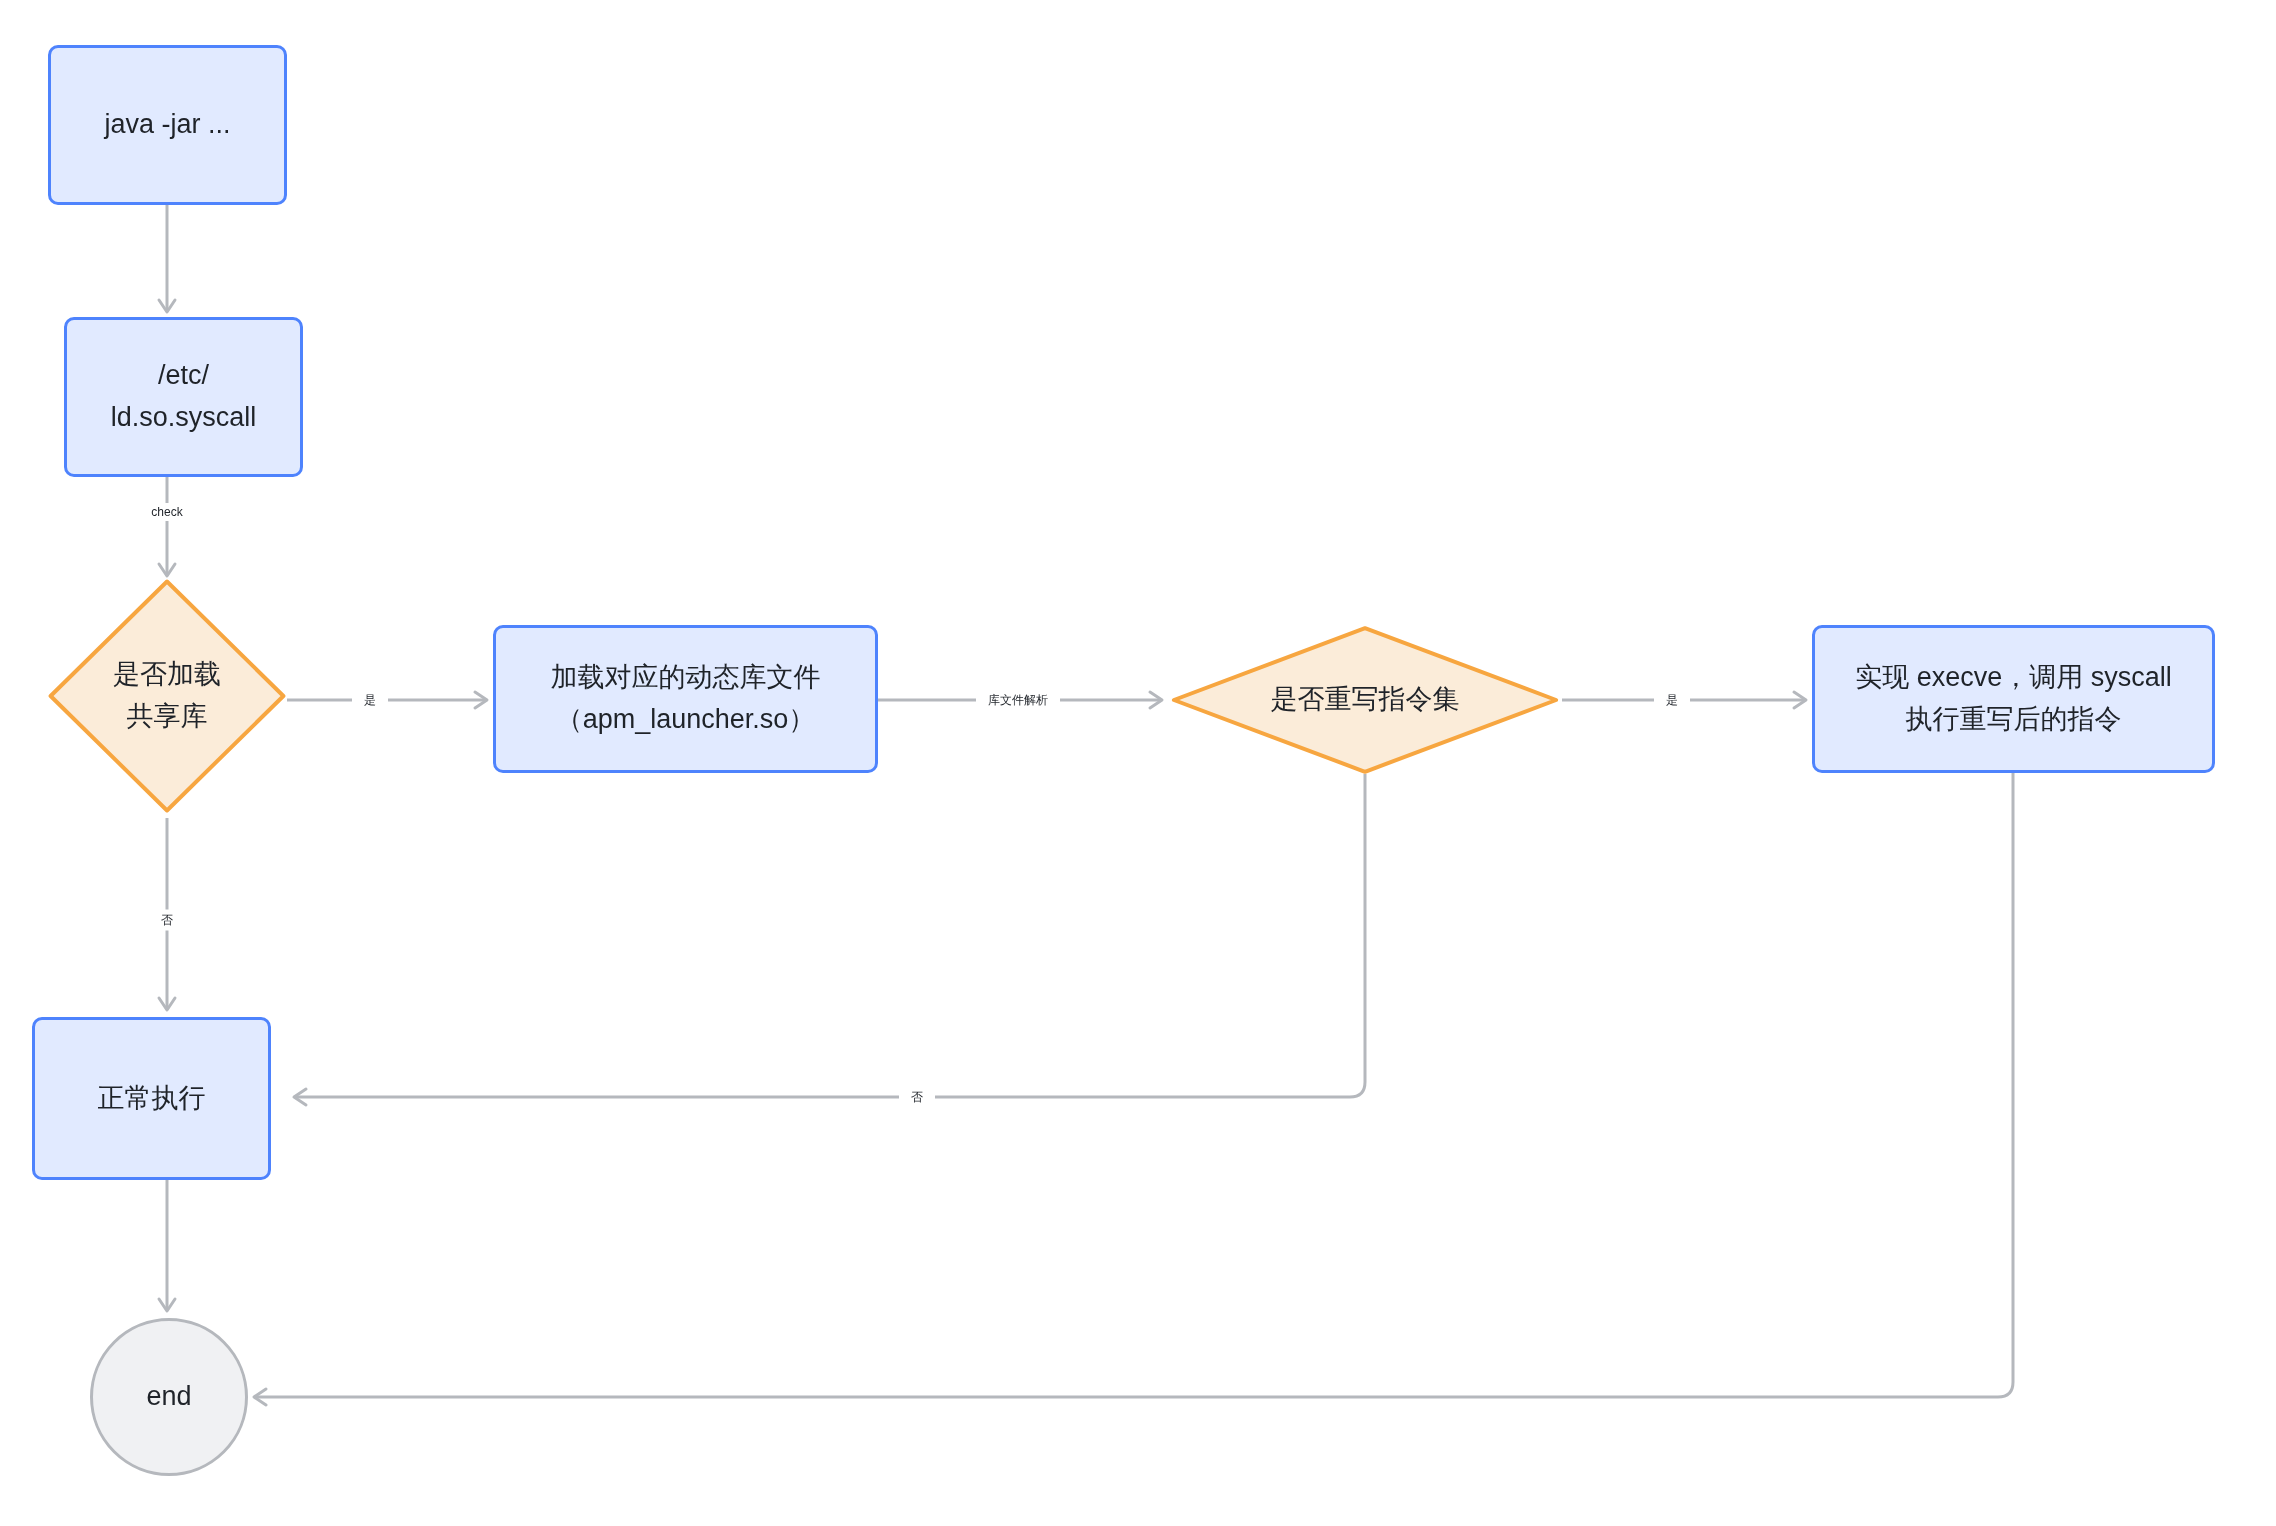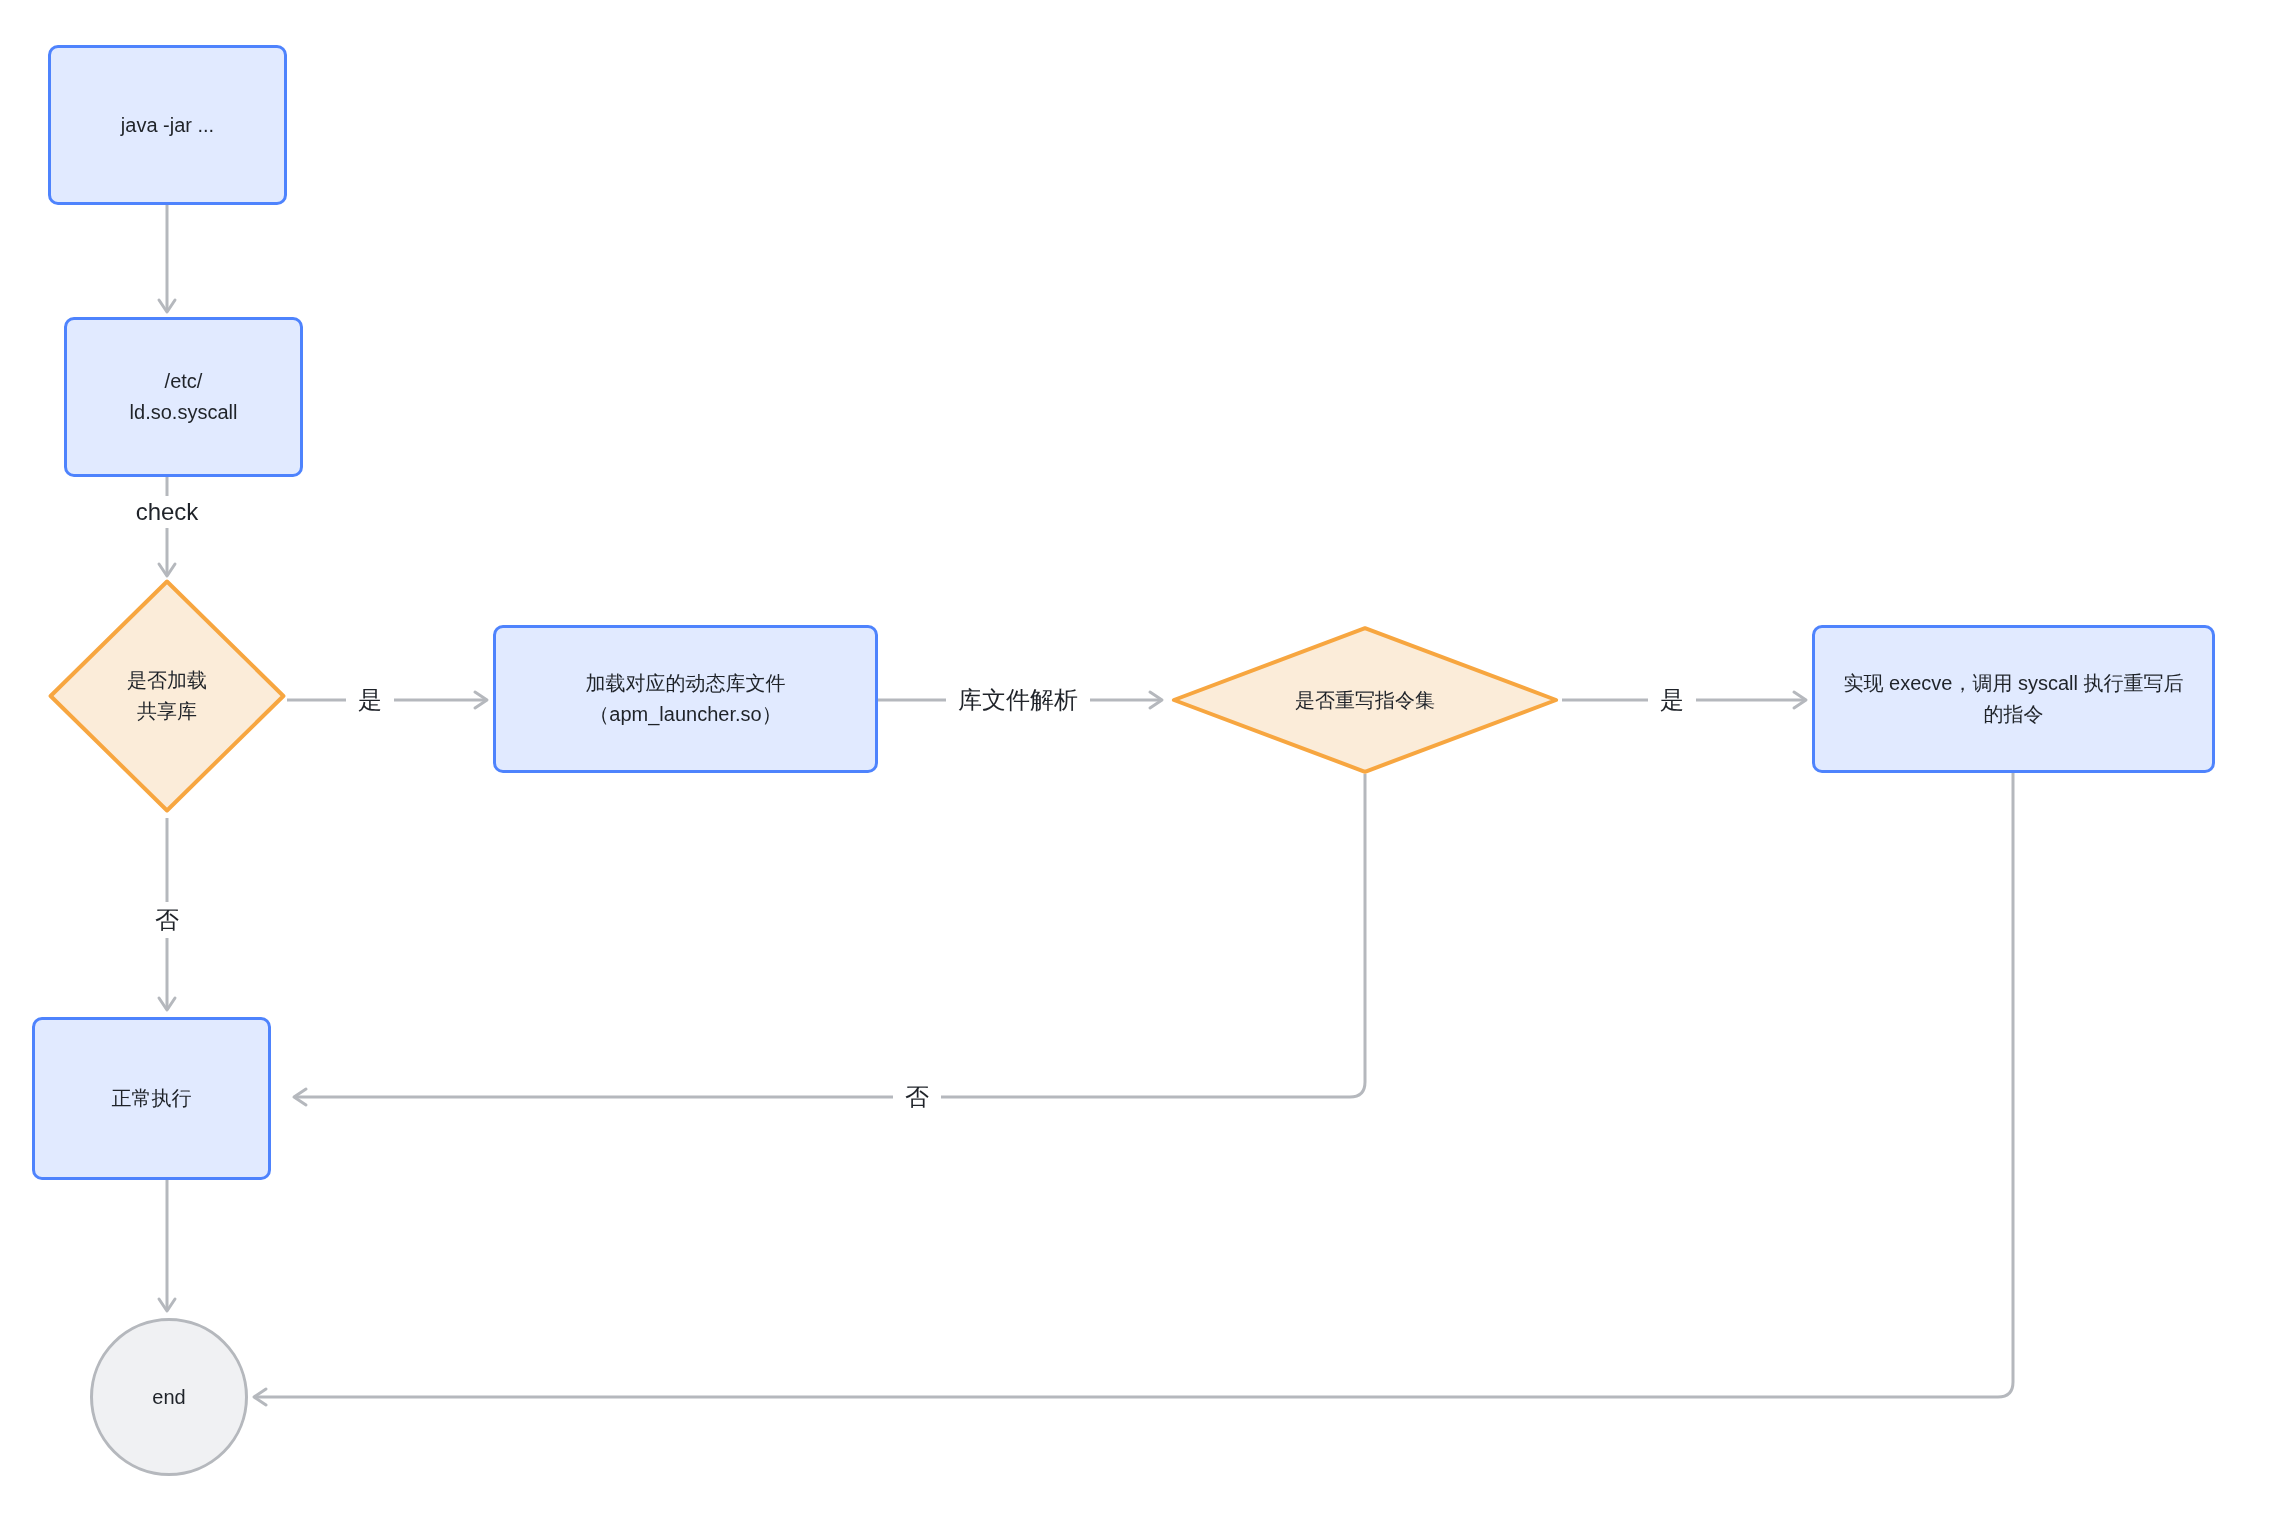"java -jar ..." .node { font-size: 20px -> 27px }
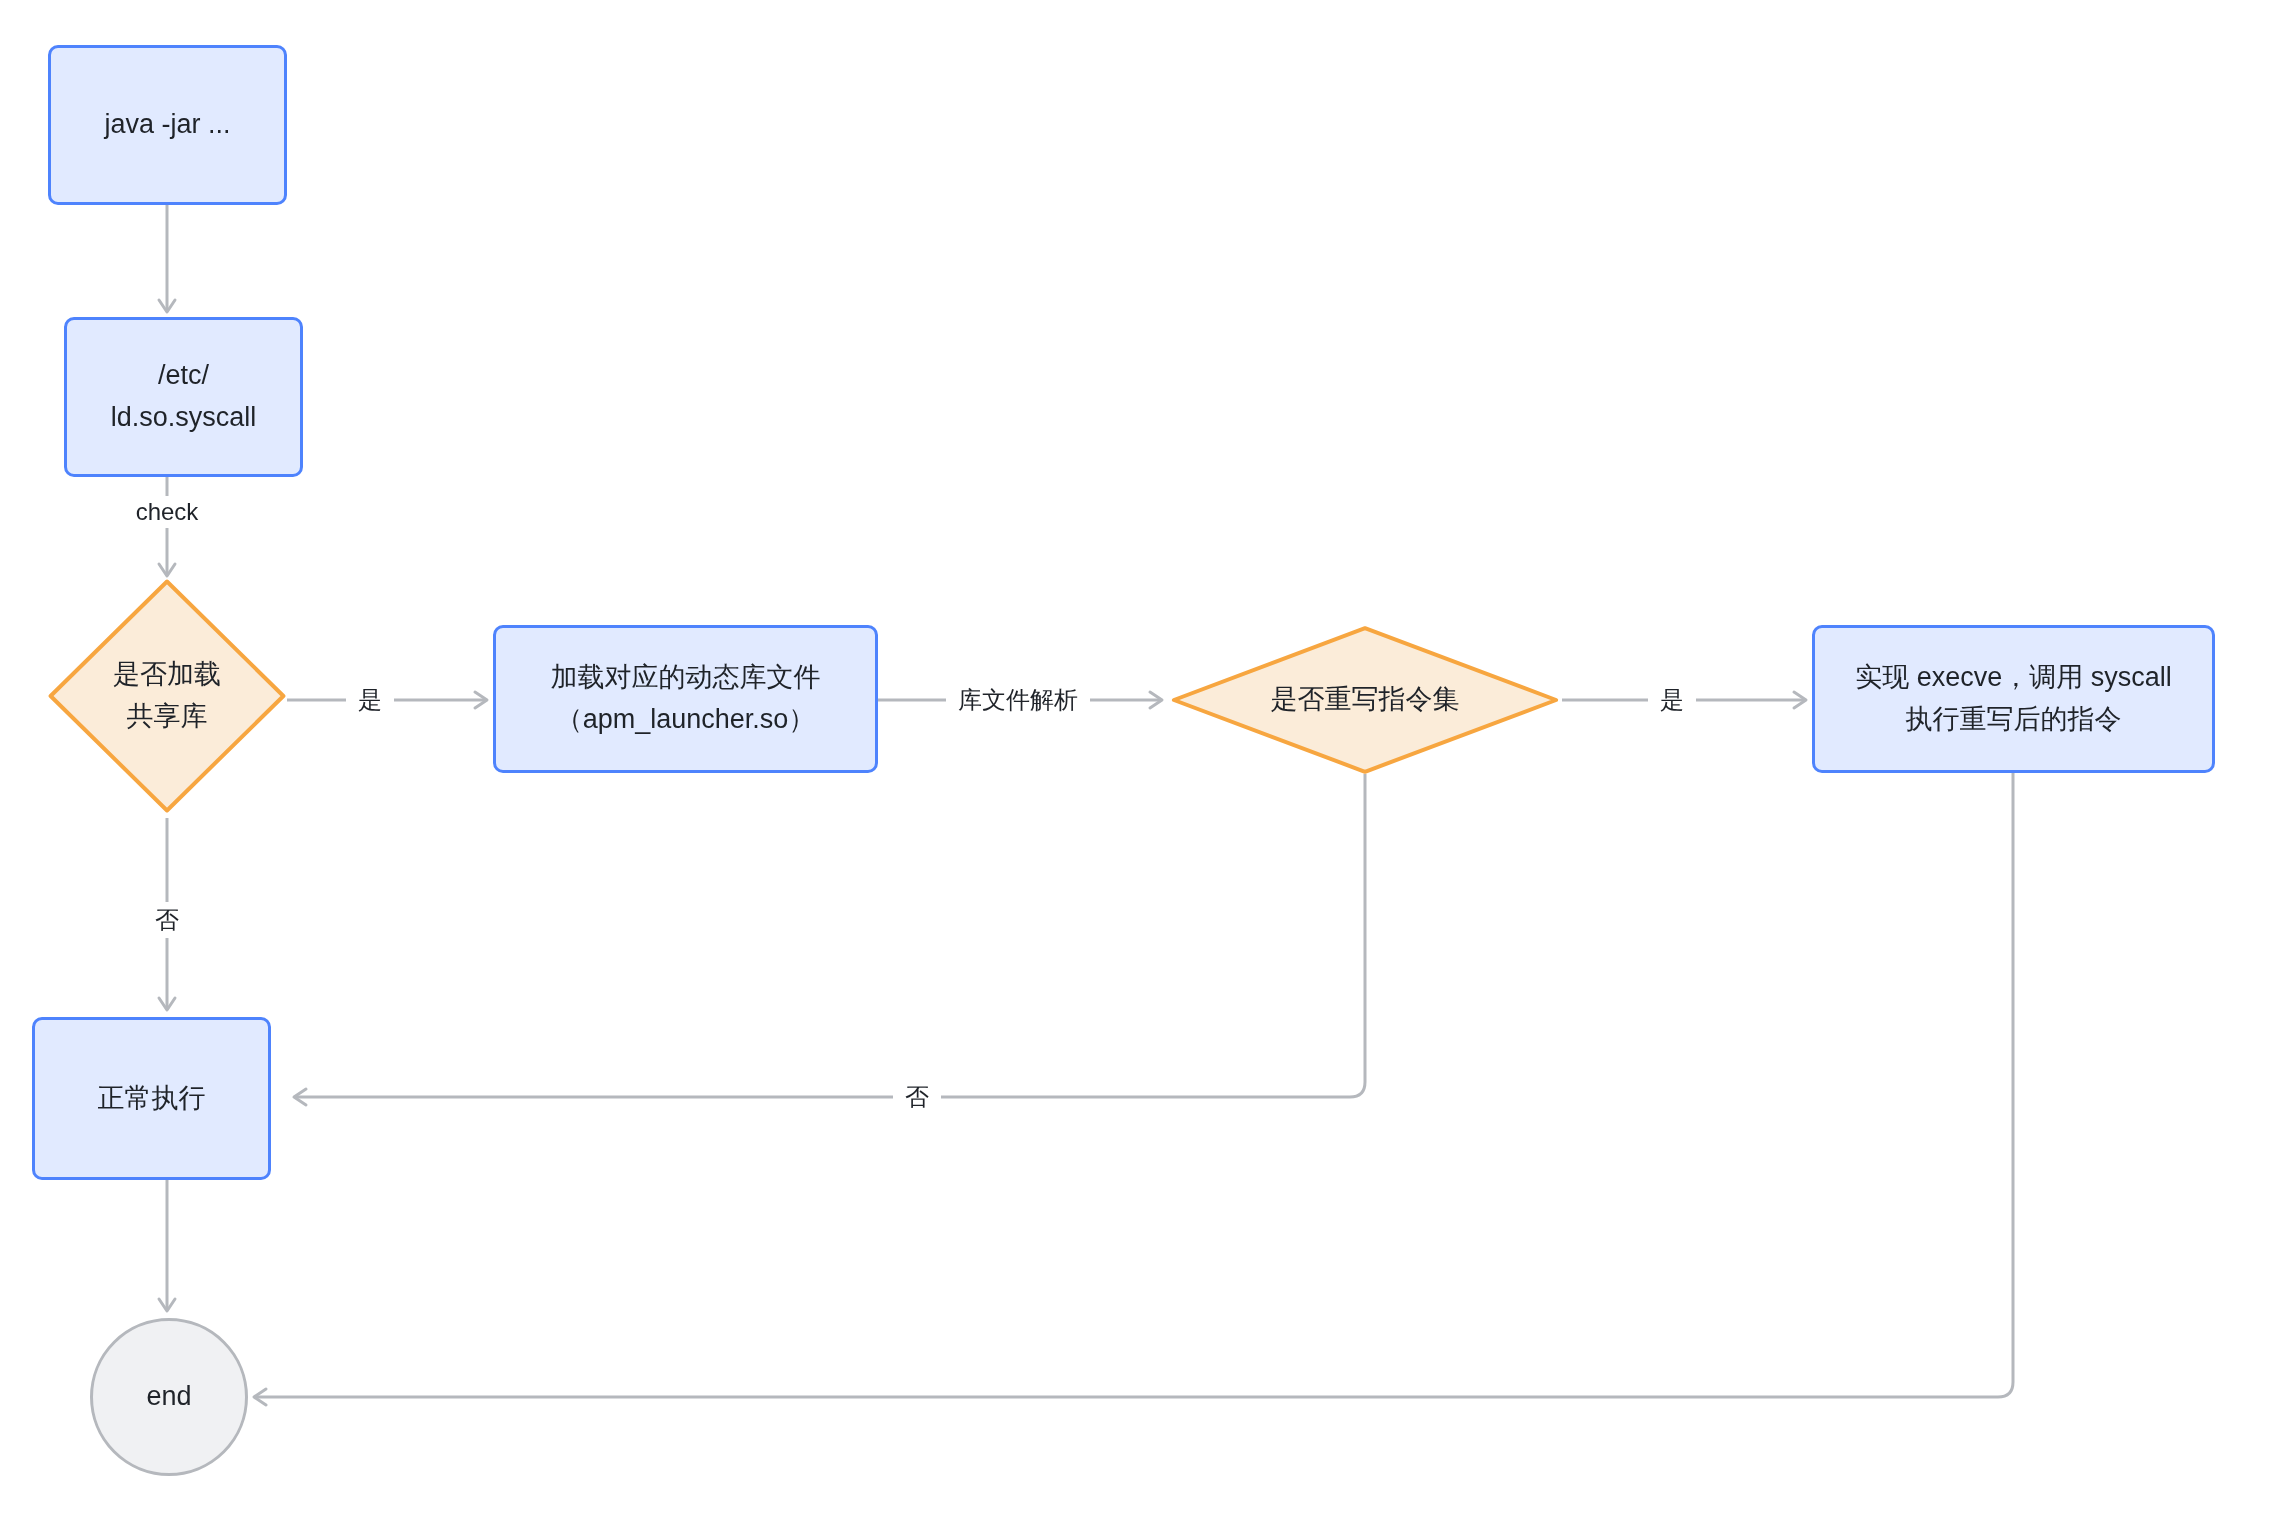"check" .edge-label { font-size: 24px -> 12px }
